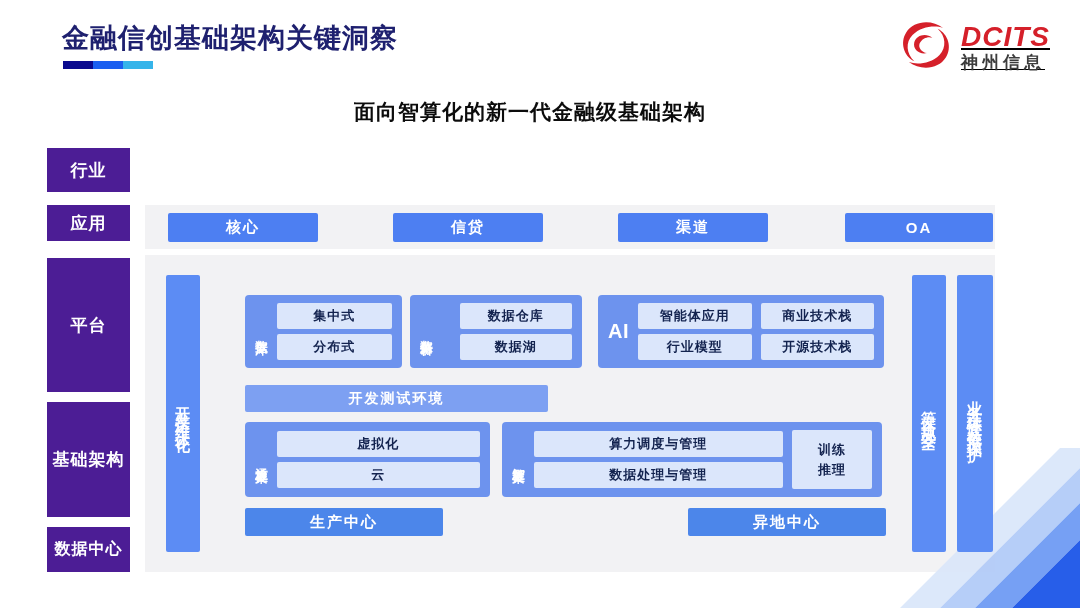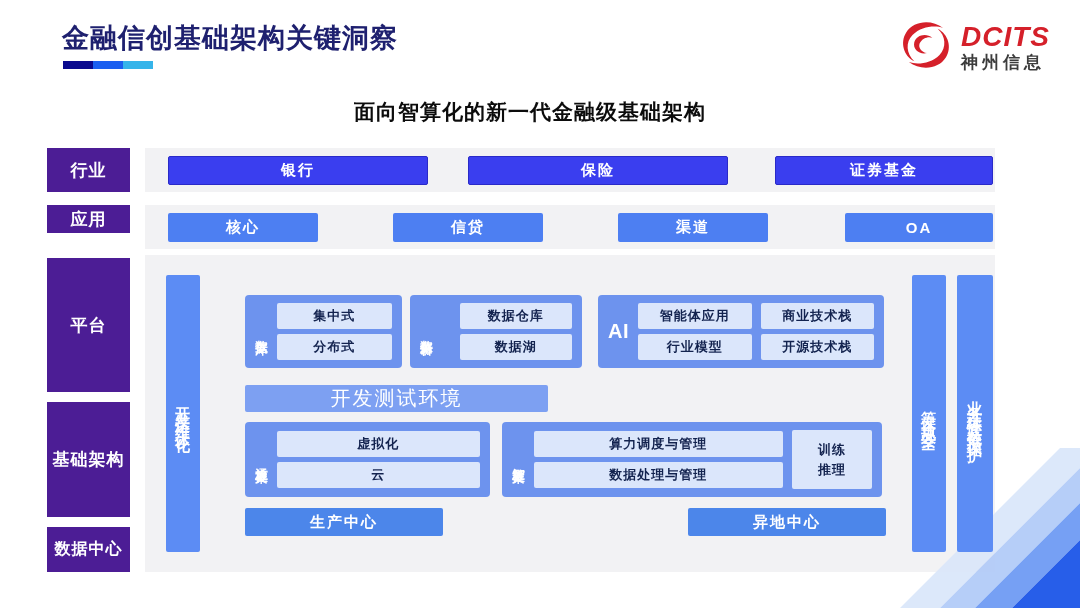"DCITS" .logo { text-decoration: none -> underline }
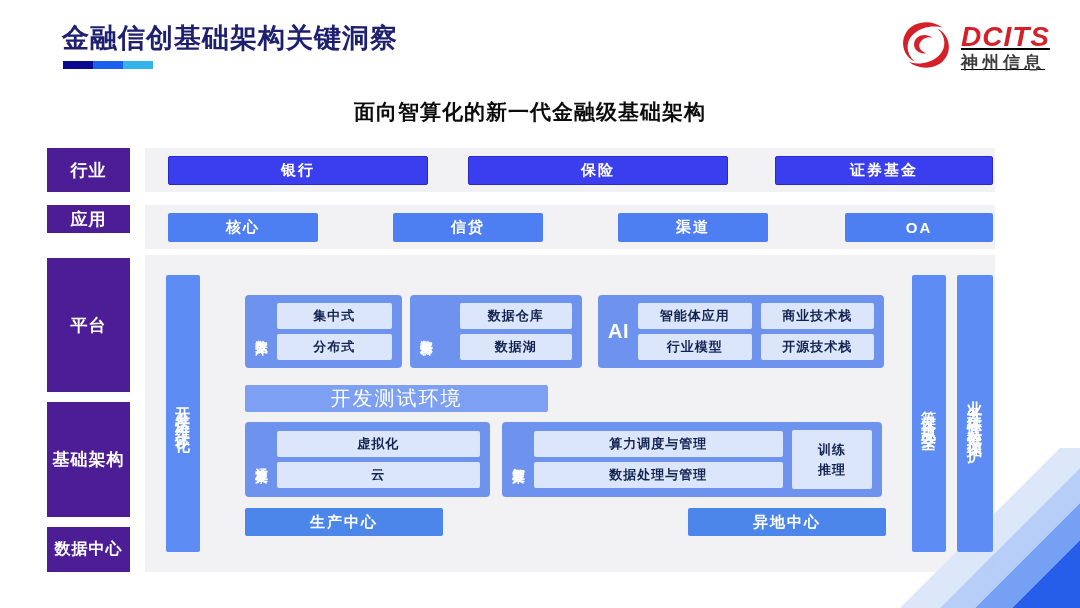"银行" div.band { html: <div> <div>银行</div> <div>保险</div> <div>证券基金</div> </div> -> none }
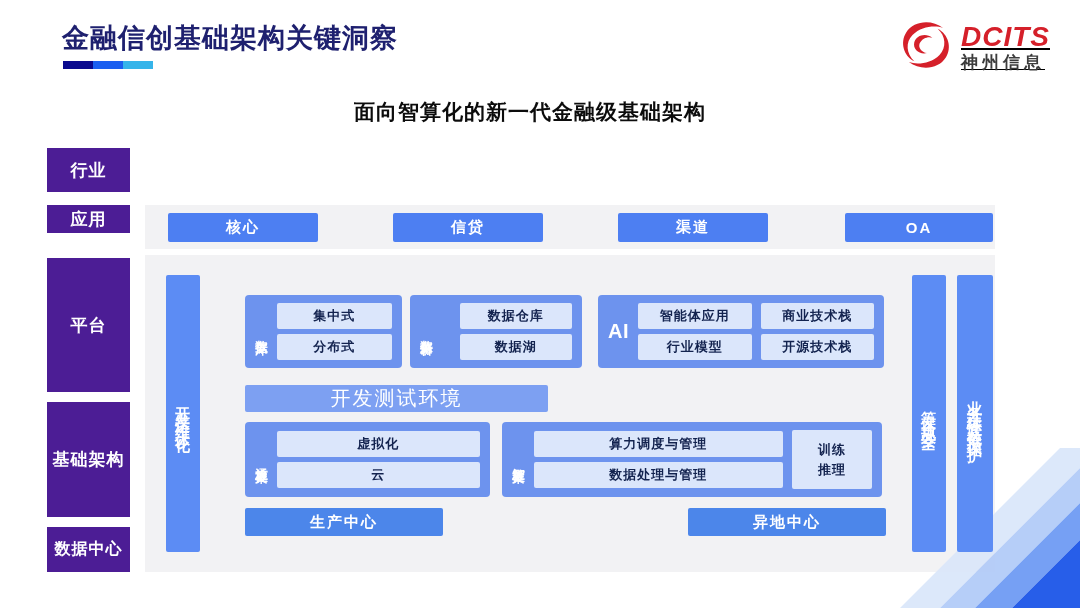"应用" .rail-application { height: 28px -> 36px }
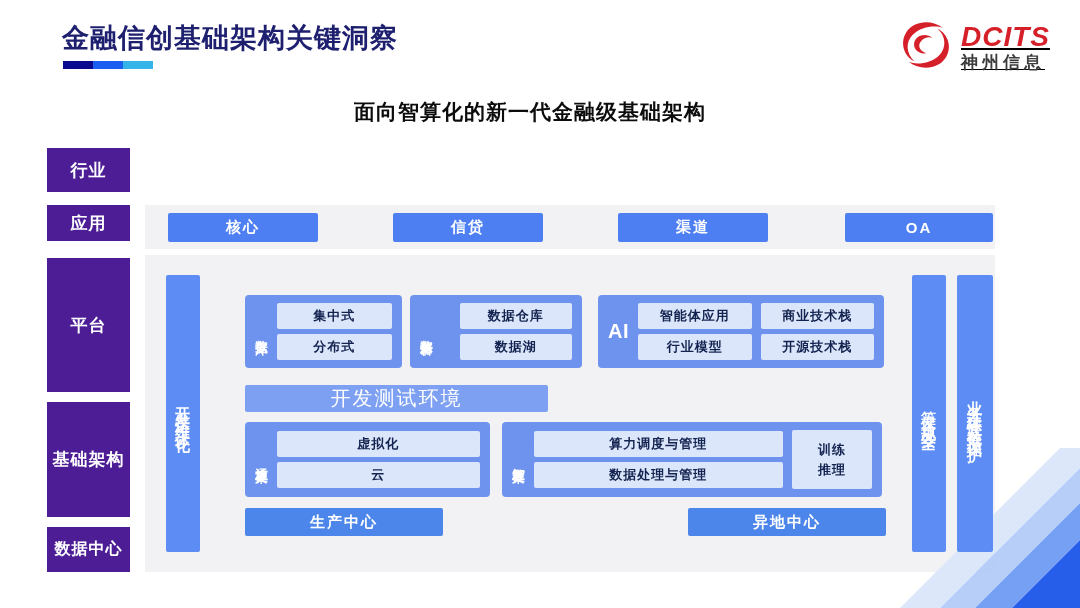"开发测试环境" .env { font-size: 20px -> 14px; font-weight: 400 -> 700 }
